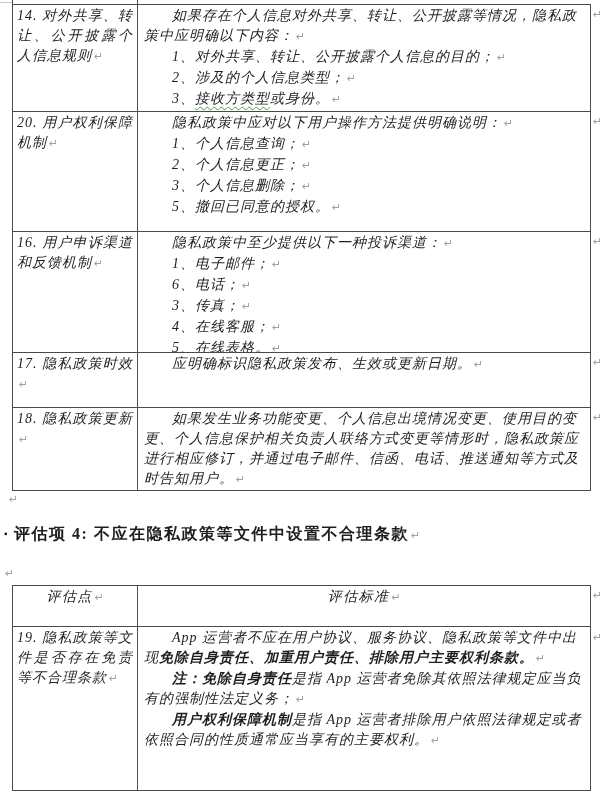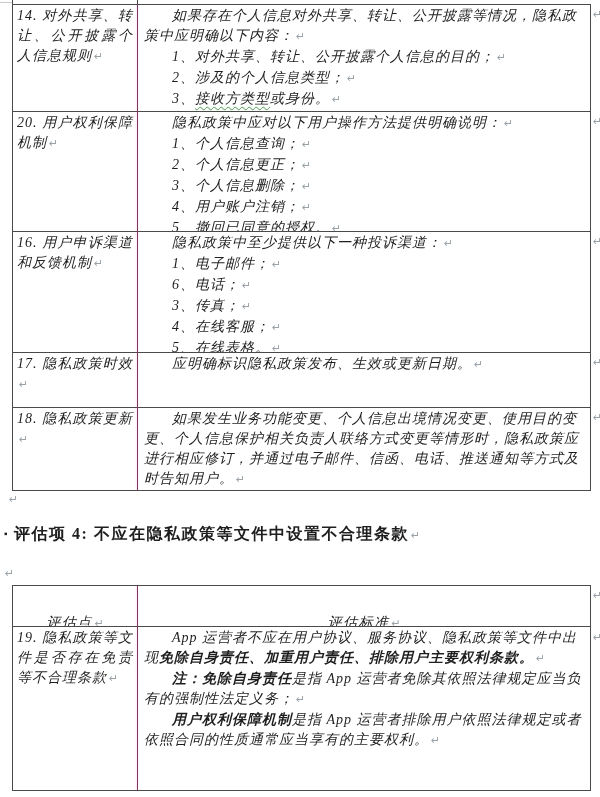"4、用户账户注销； ↵" div.par { html: <div><span>4、用户账户注销；</span><span>↵</span></div> -> none }
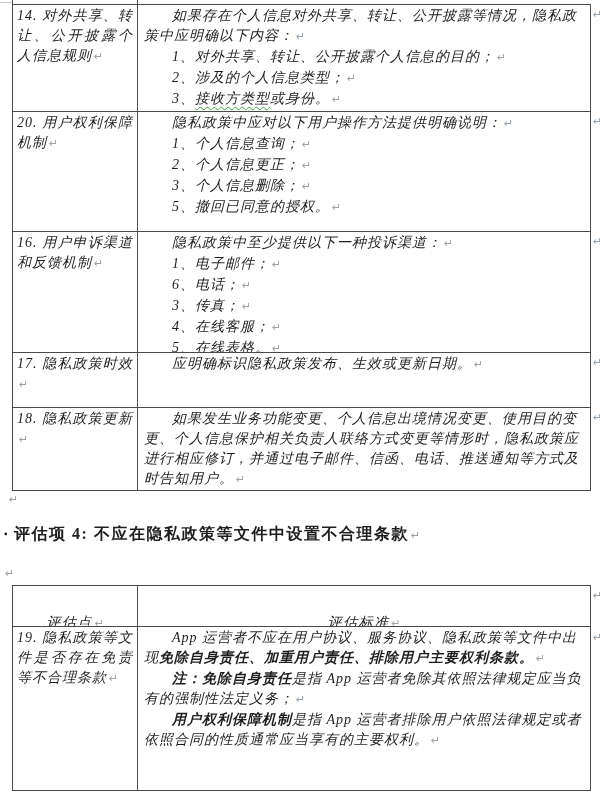"评估点 ↵" .th .par { margin-top: 26px -> none }
